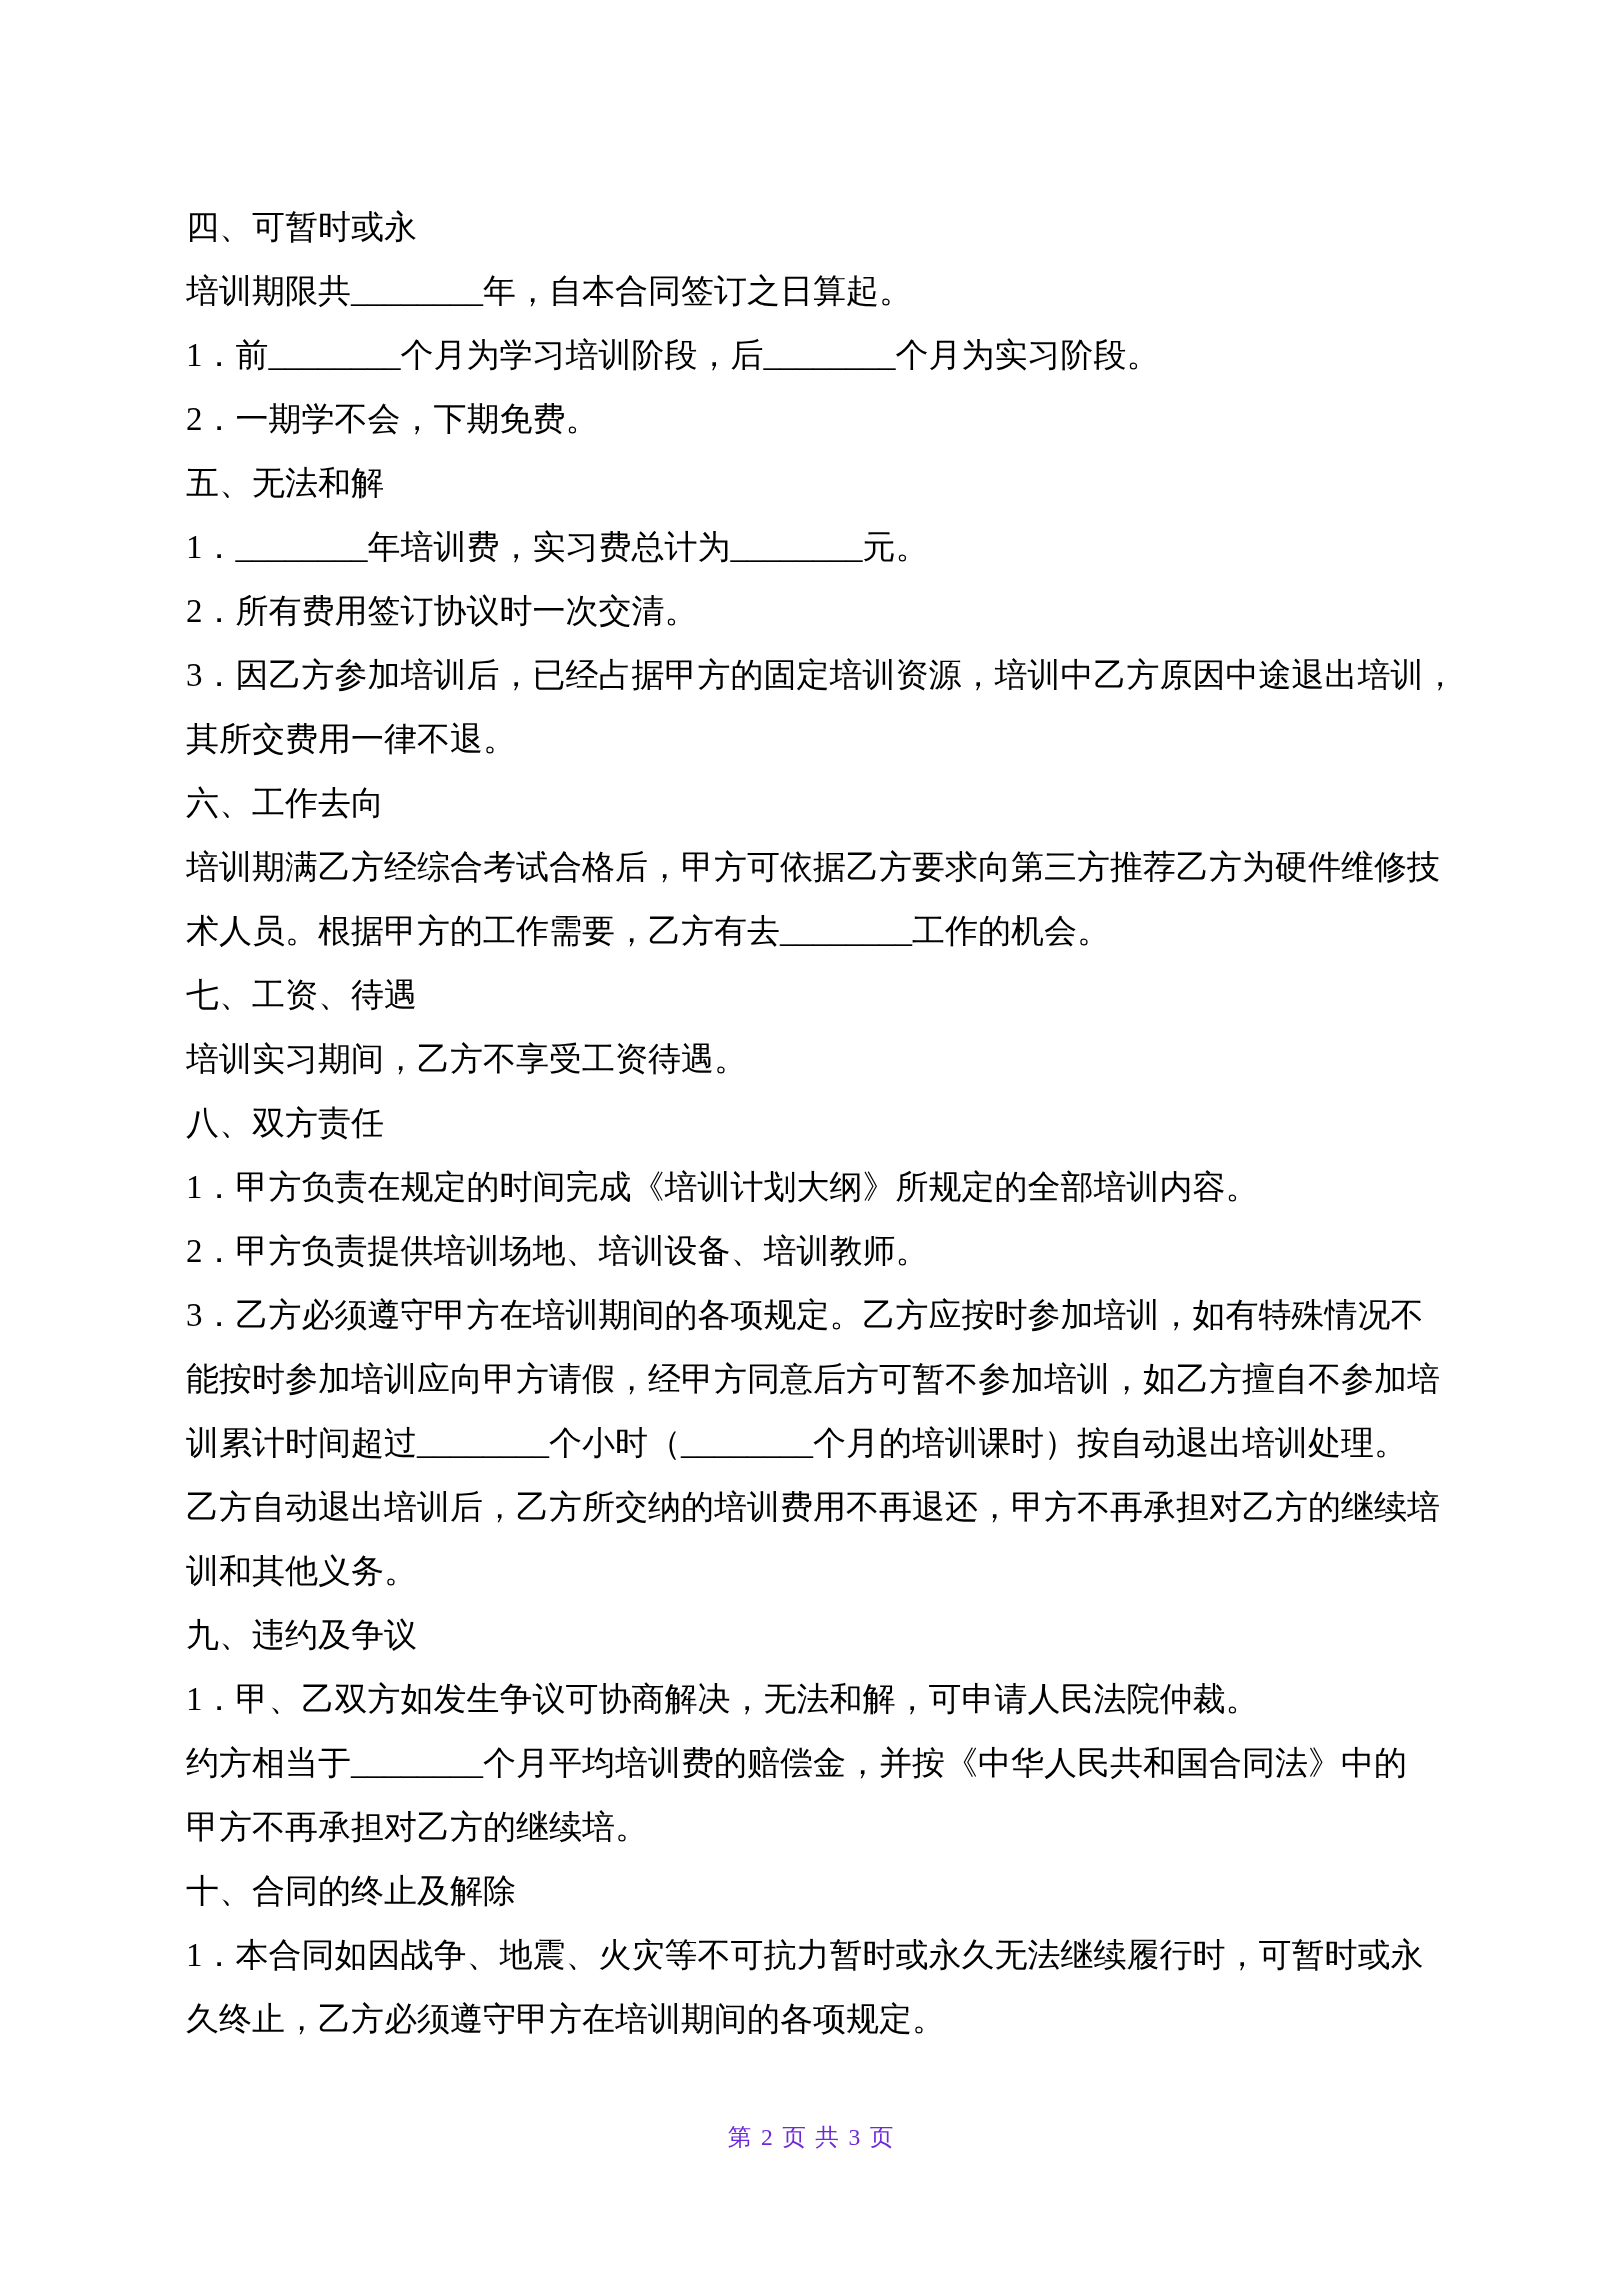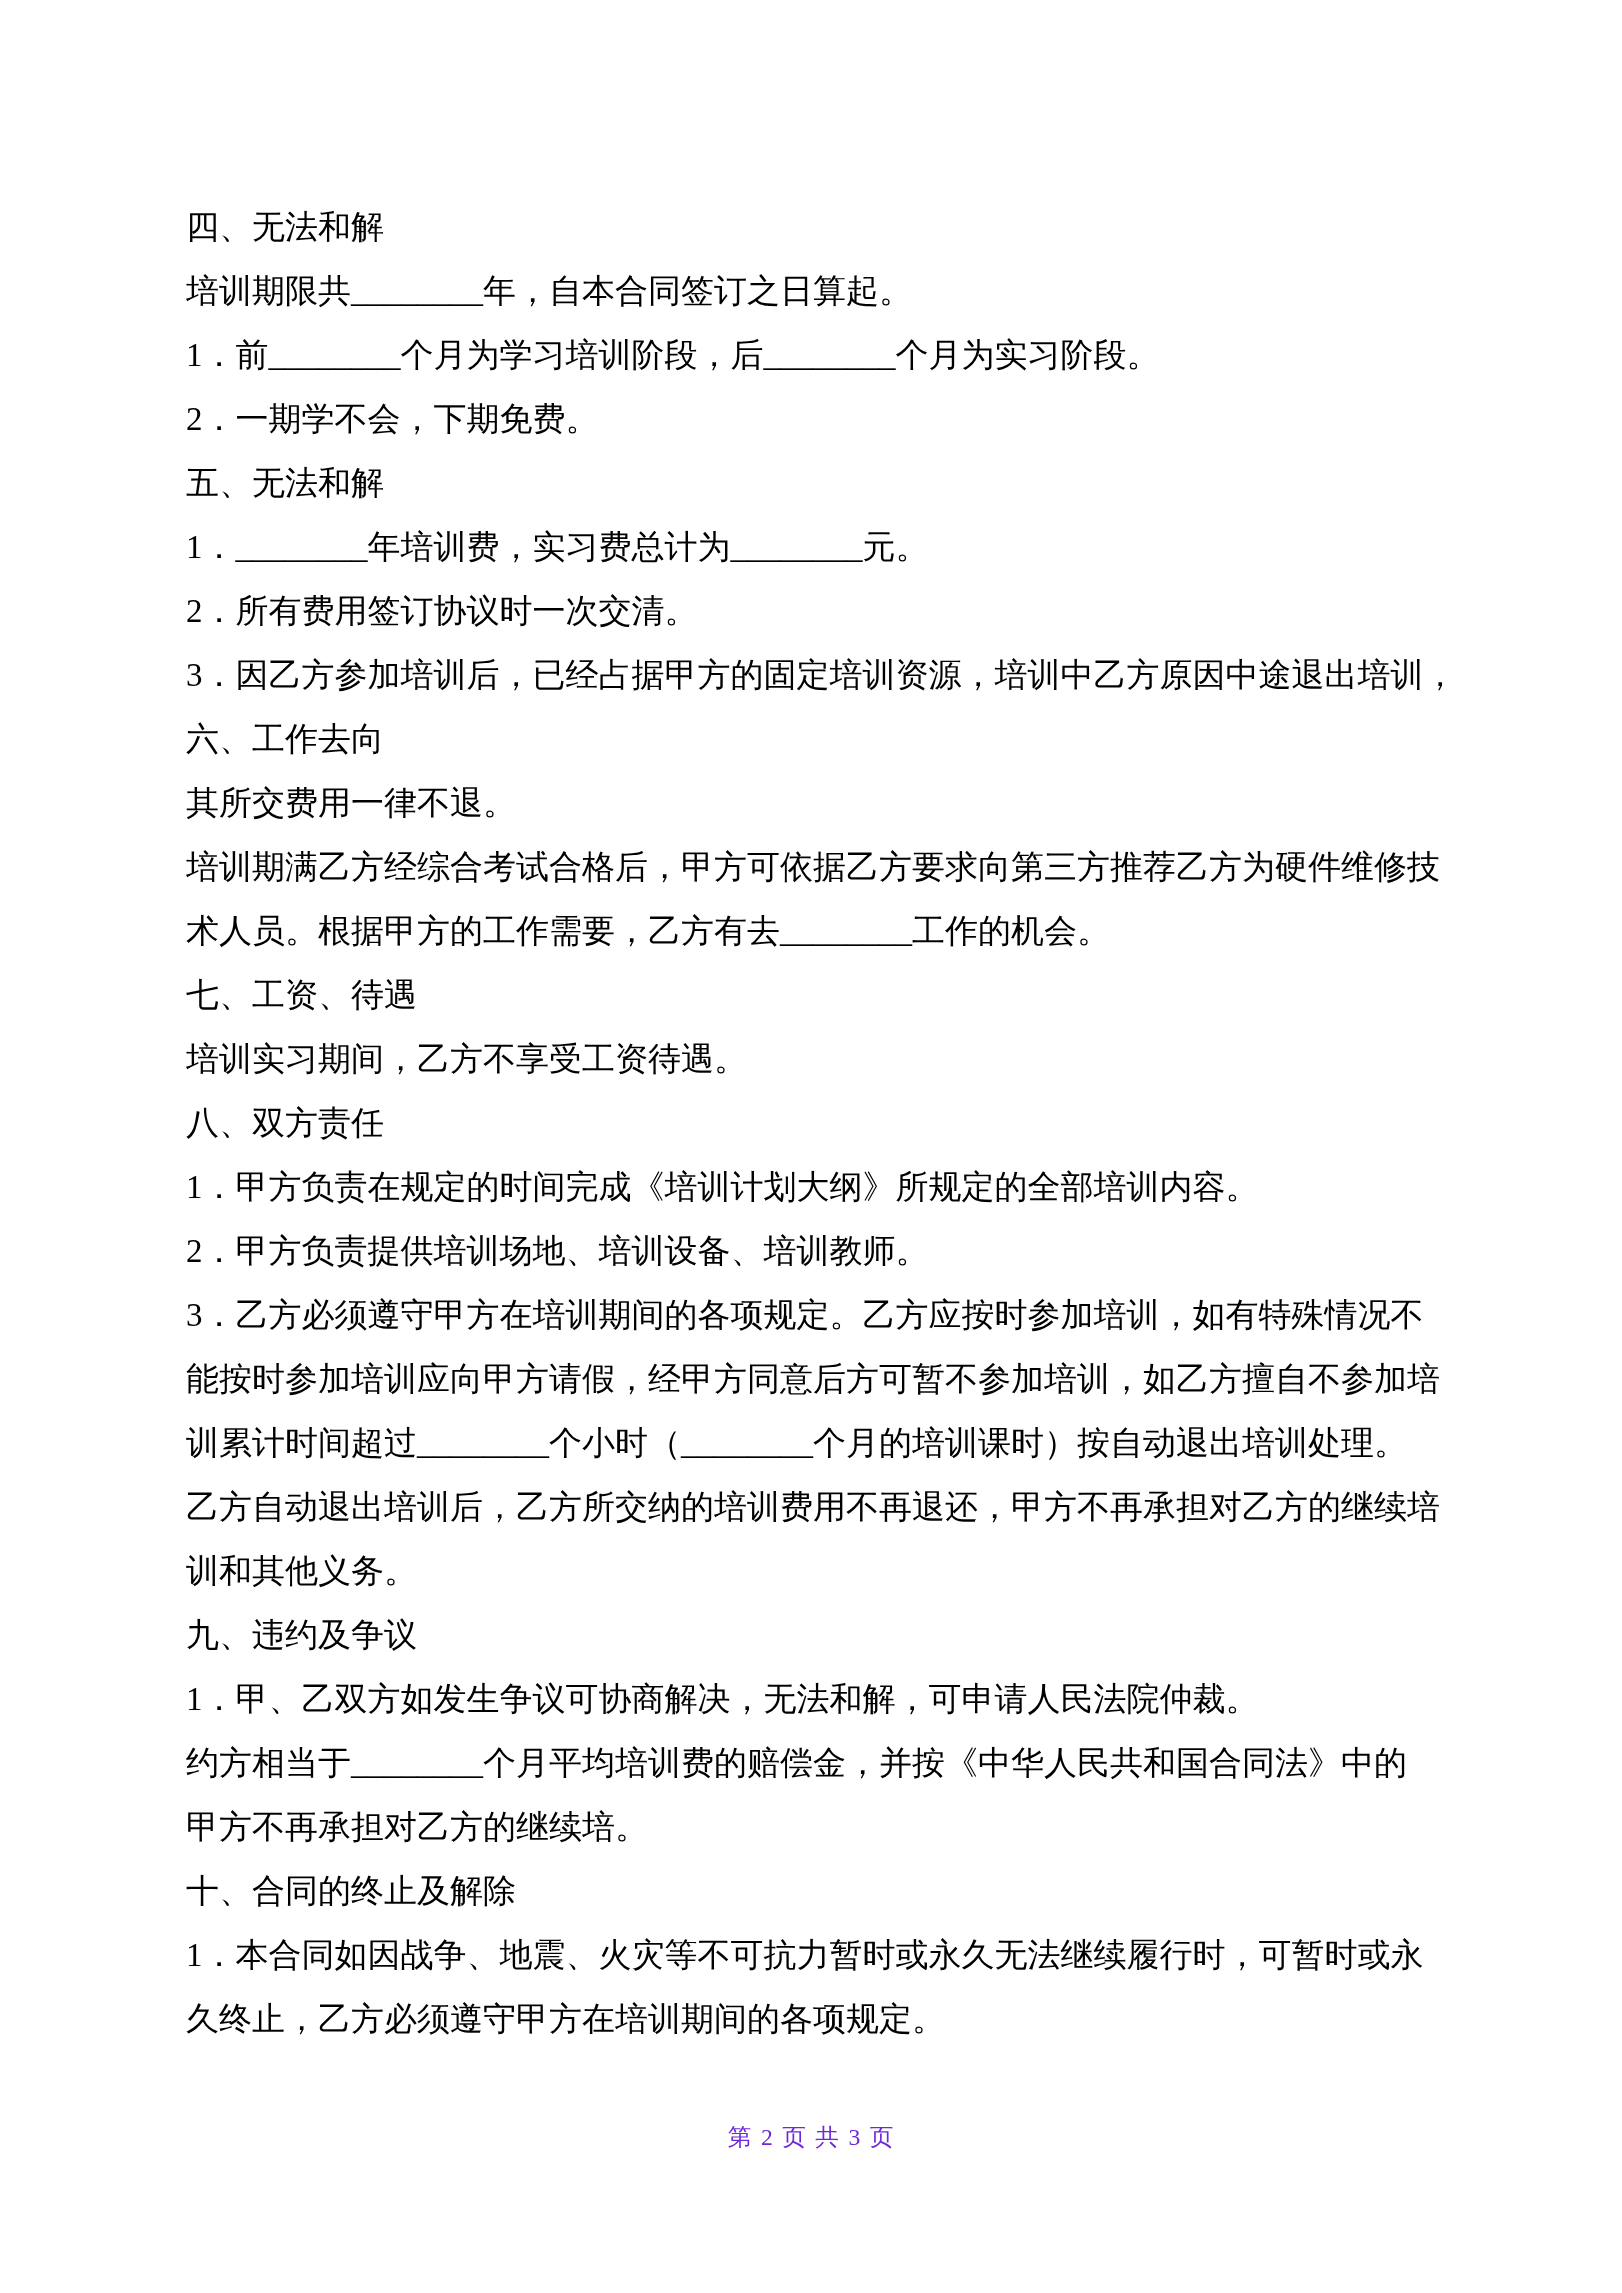"四、无法和解" div.line { text: 无法和解 -> 可暂时或永 }
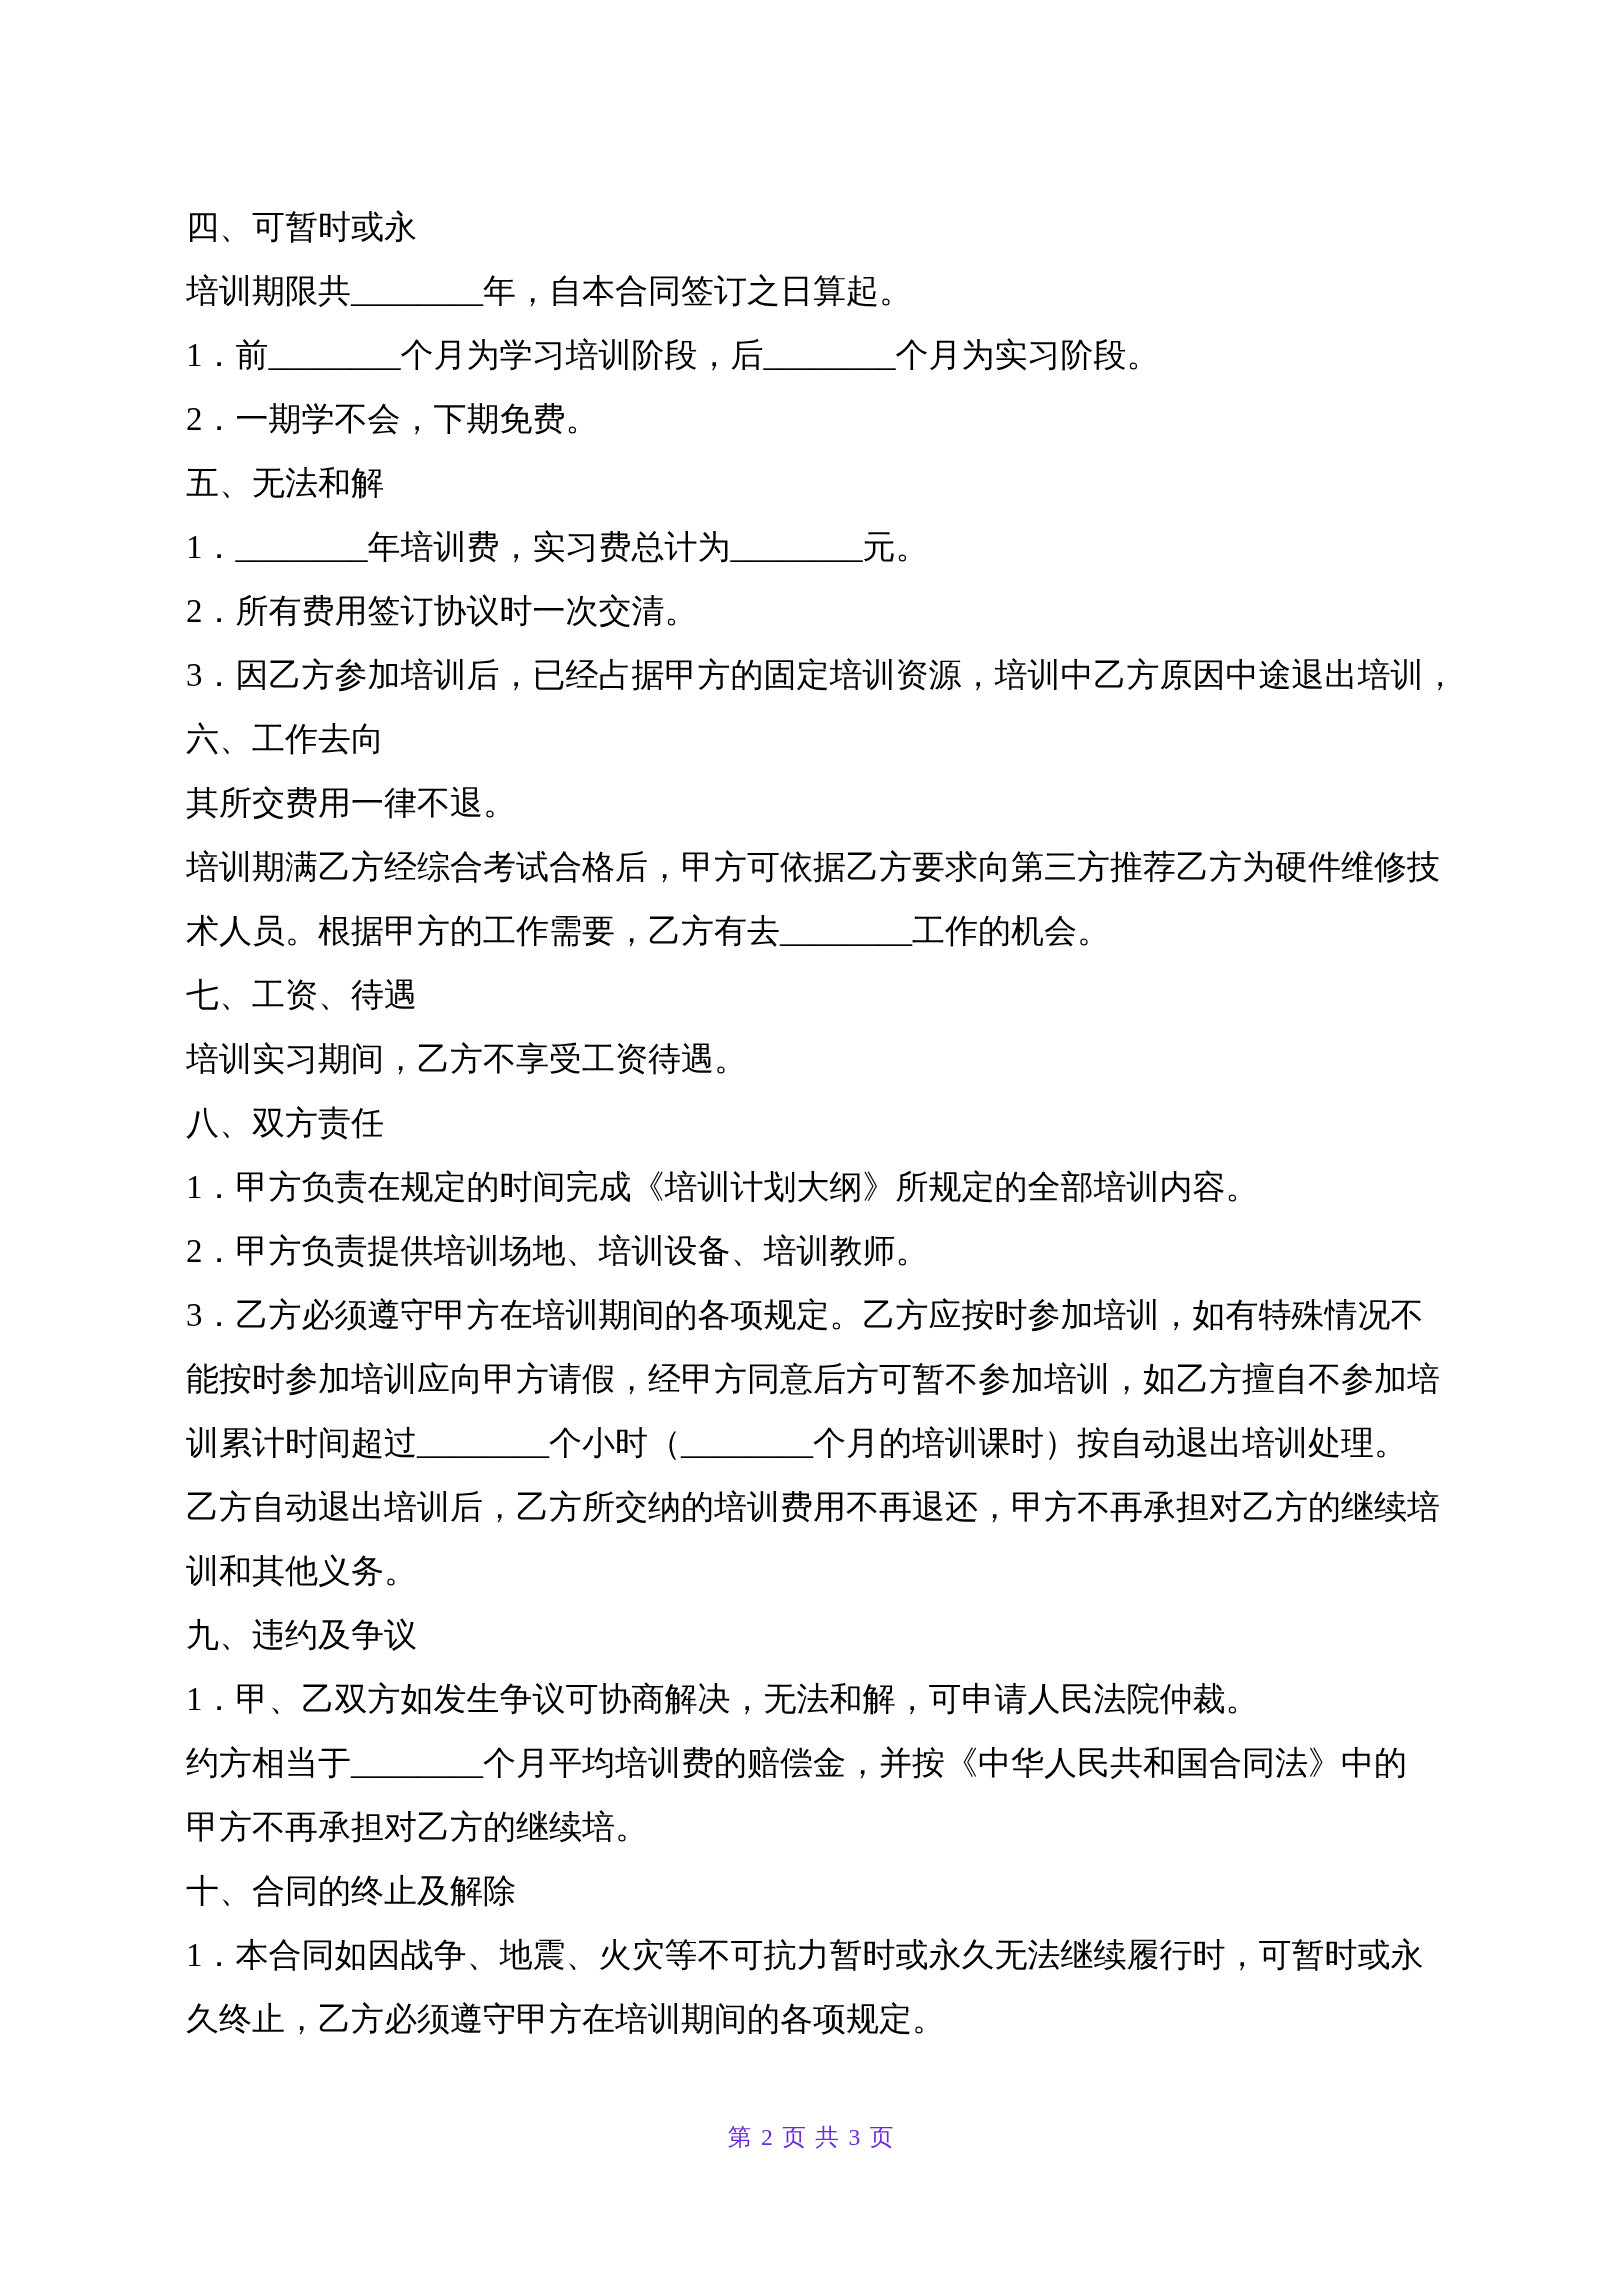"六、工作去向" div.line { order: before "其所交费用一律不退。" -> after "其所交费用一律不退。" }
